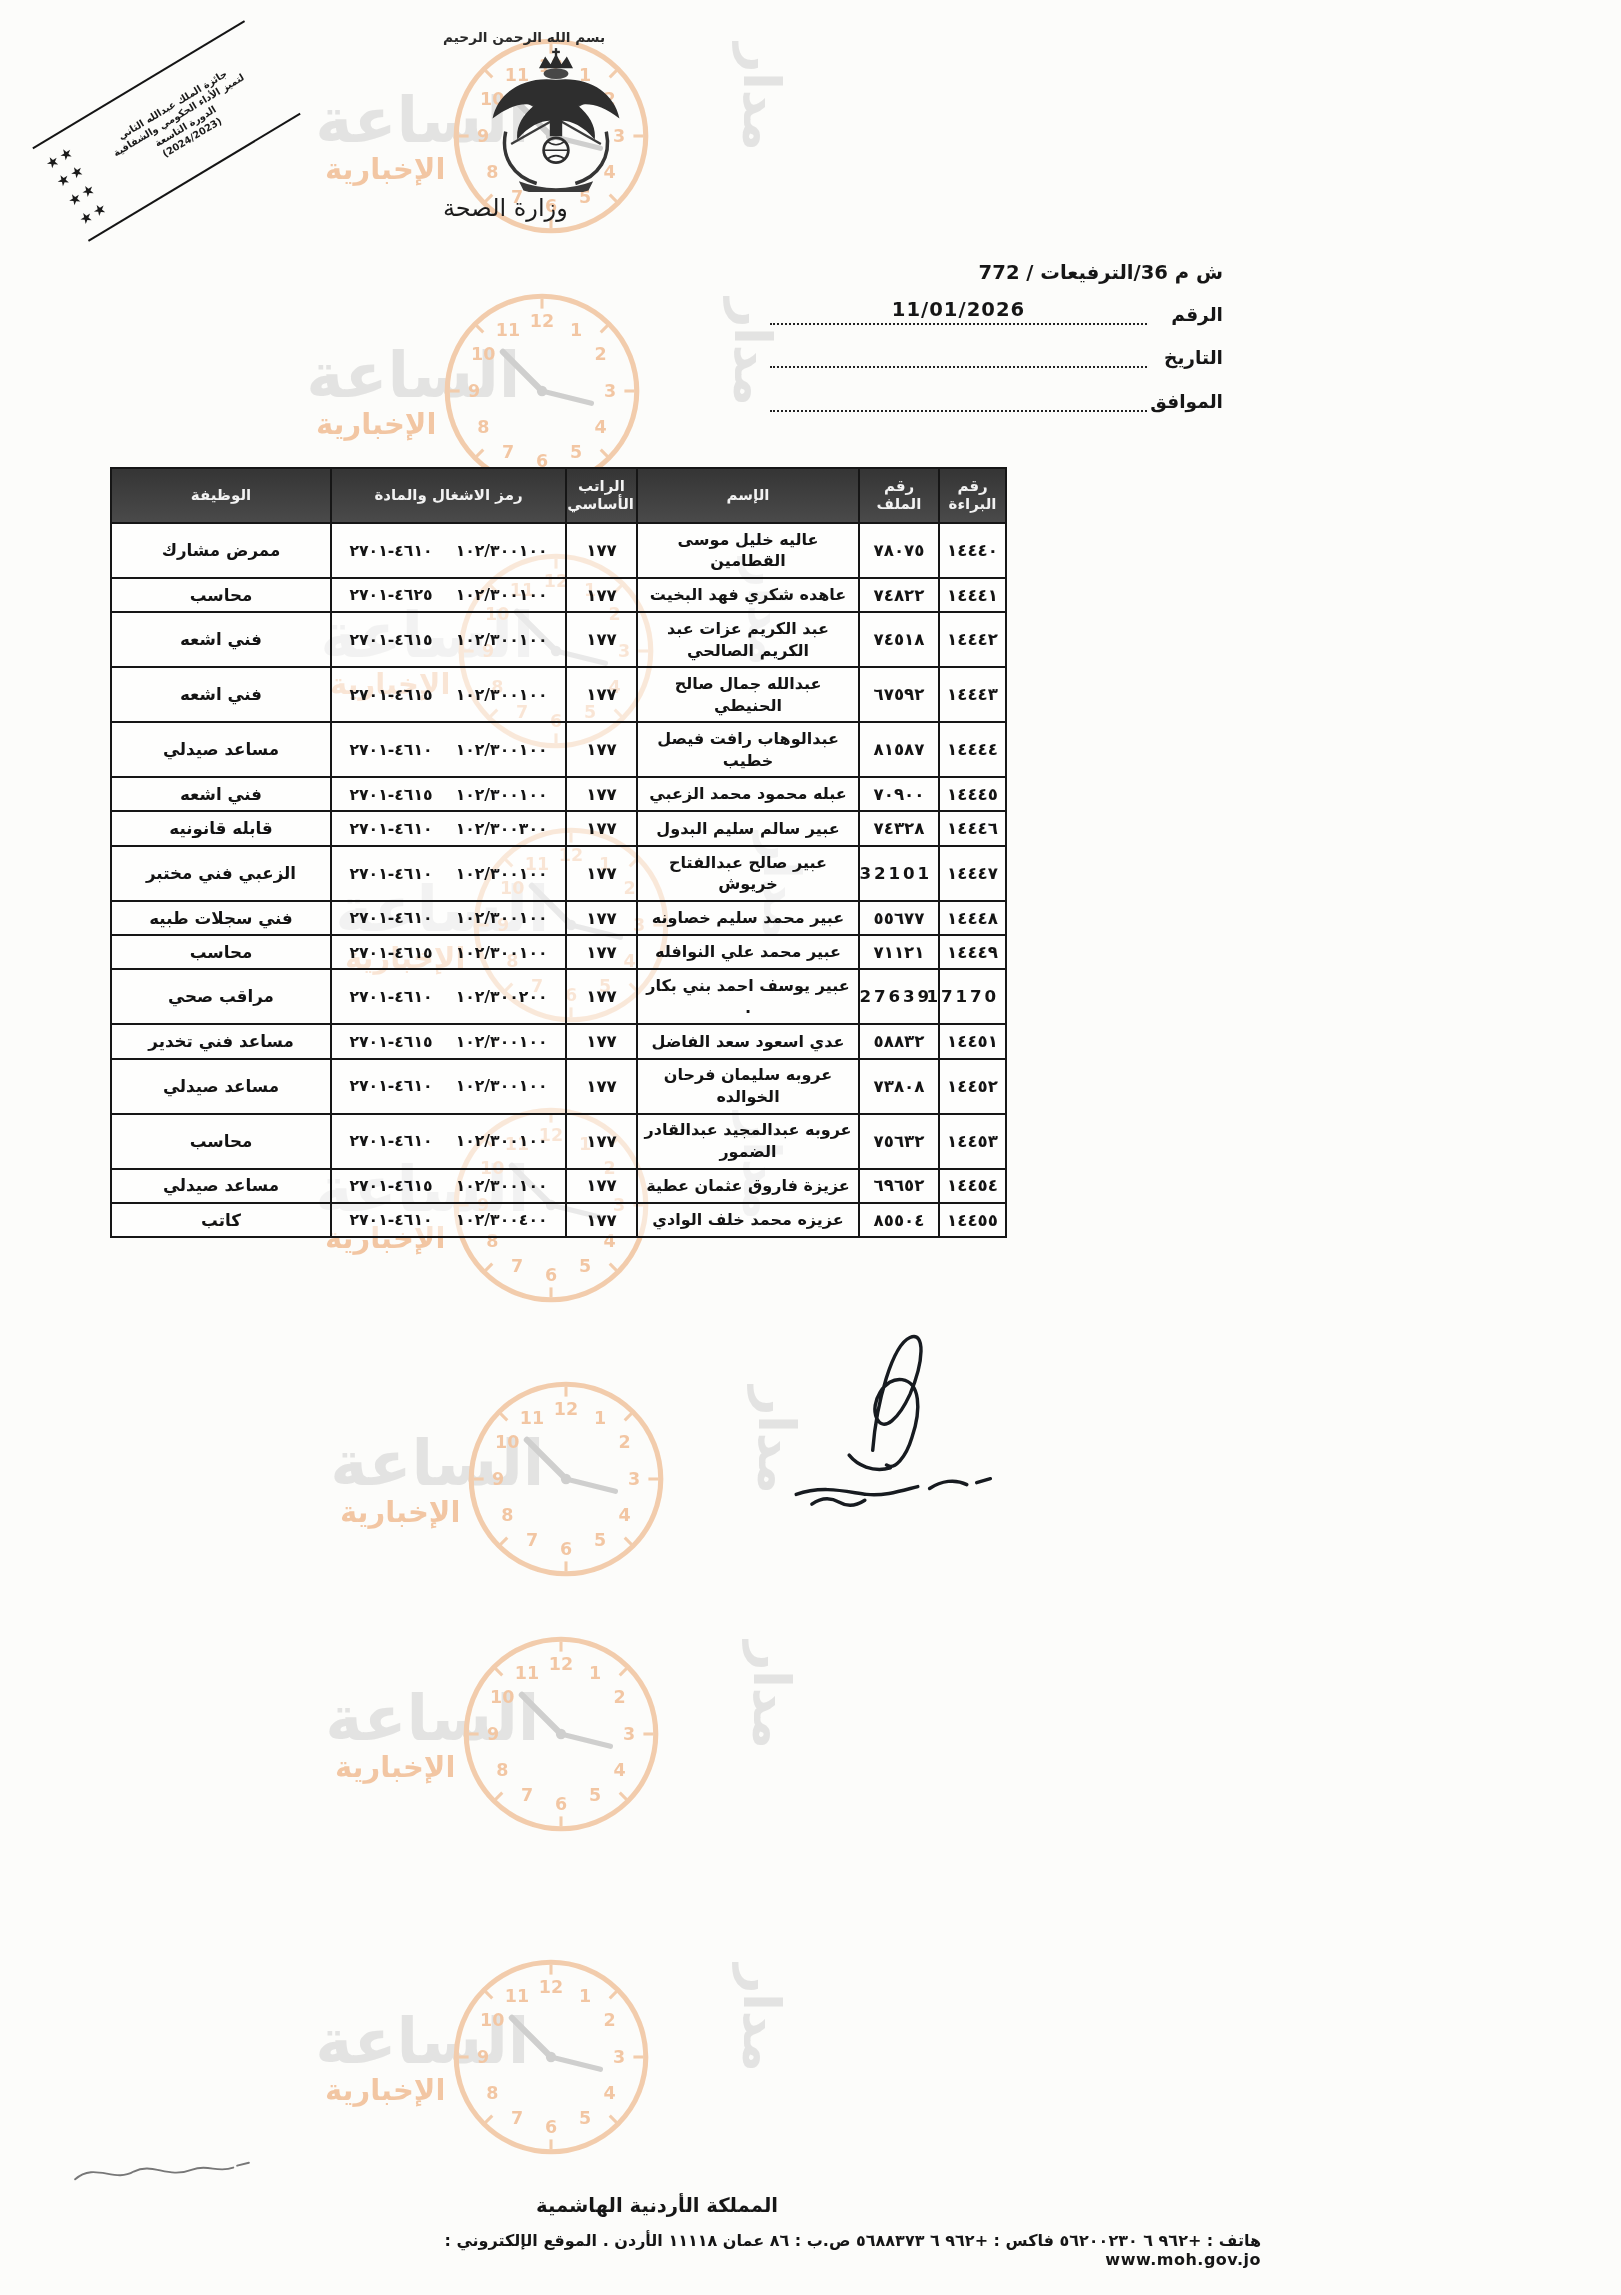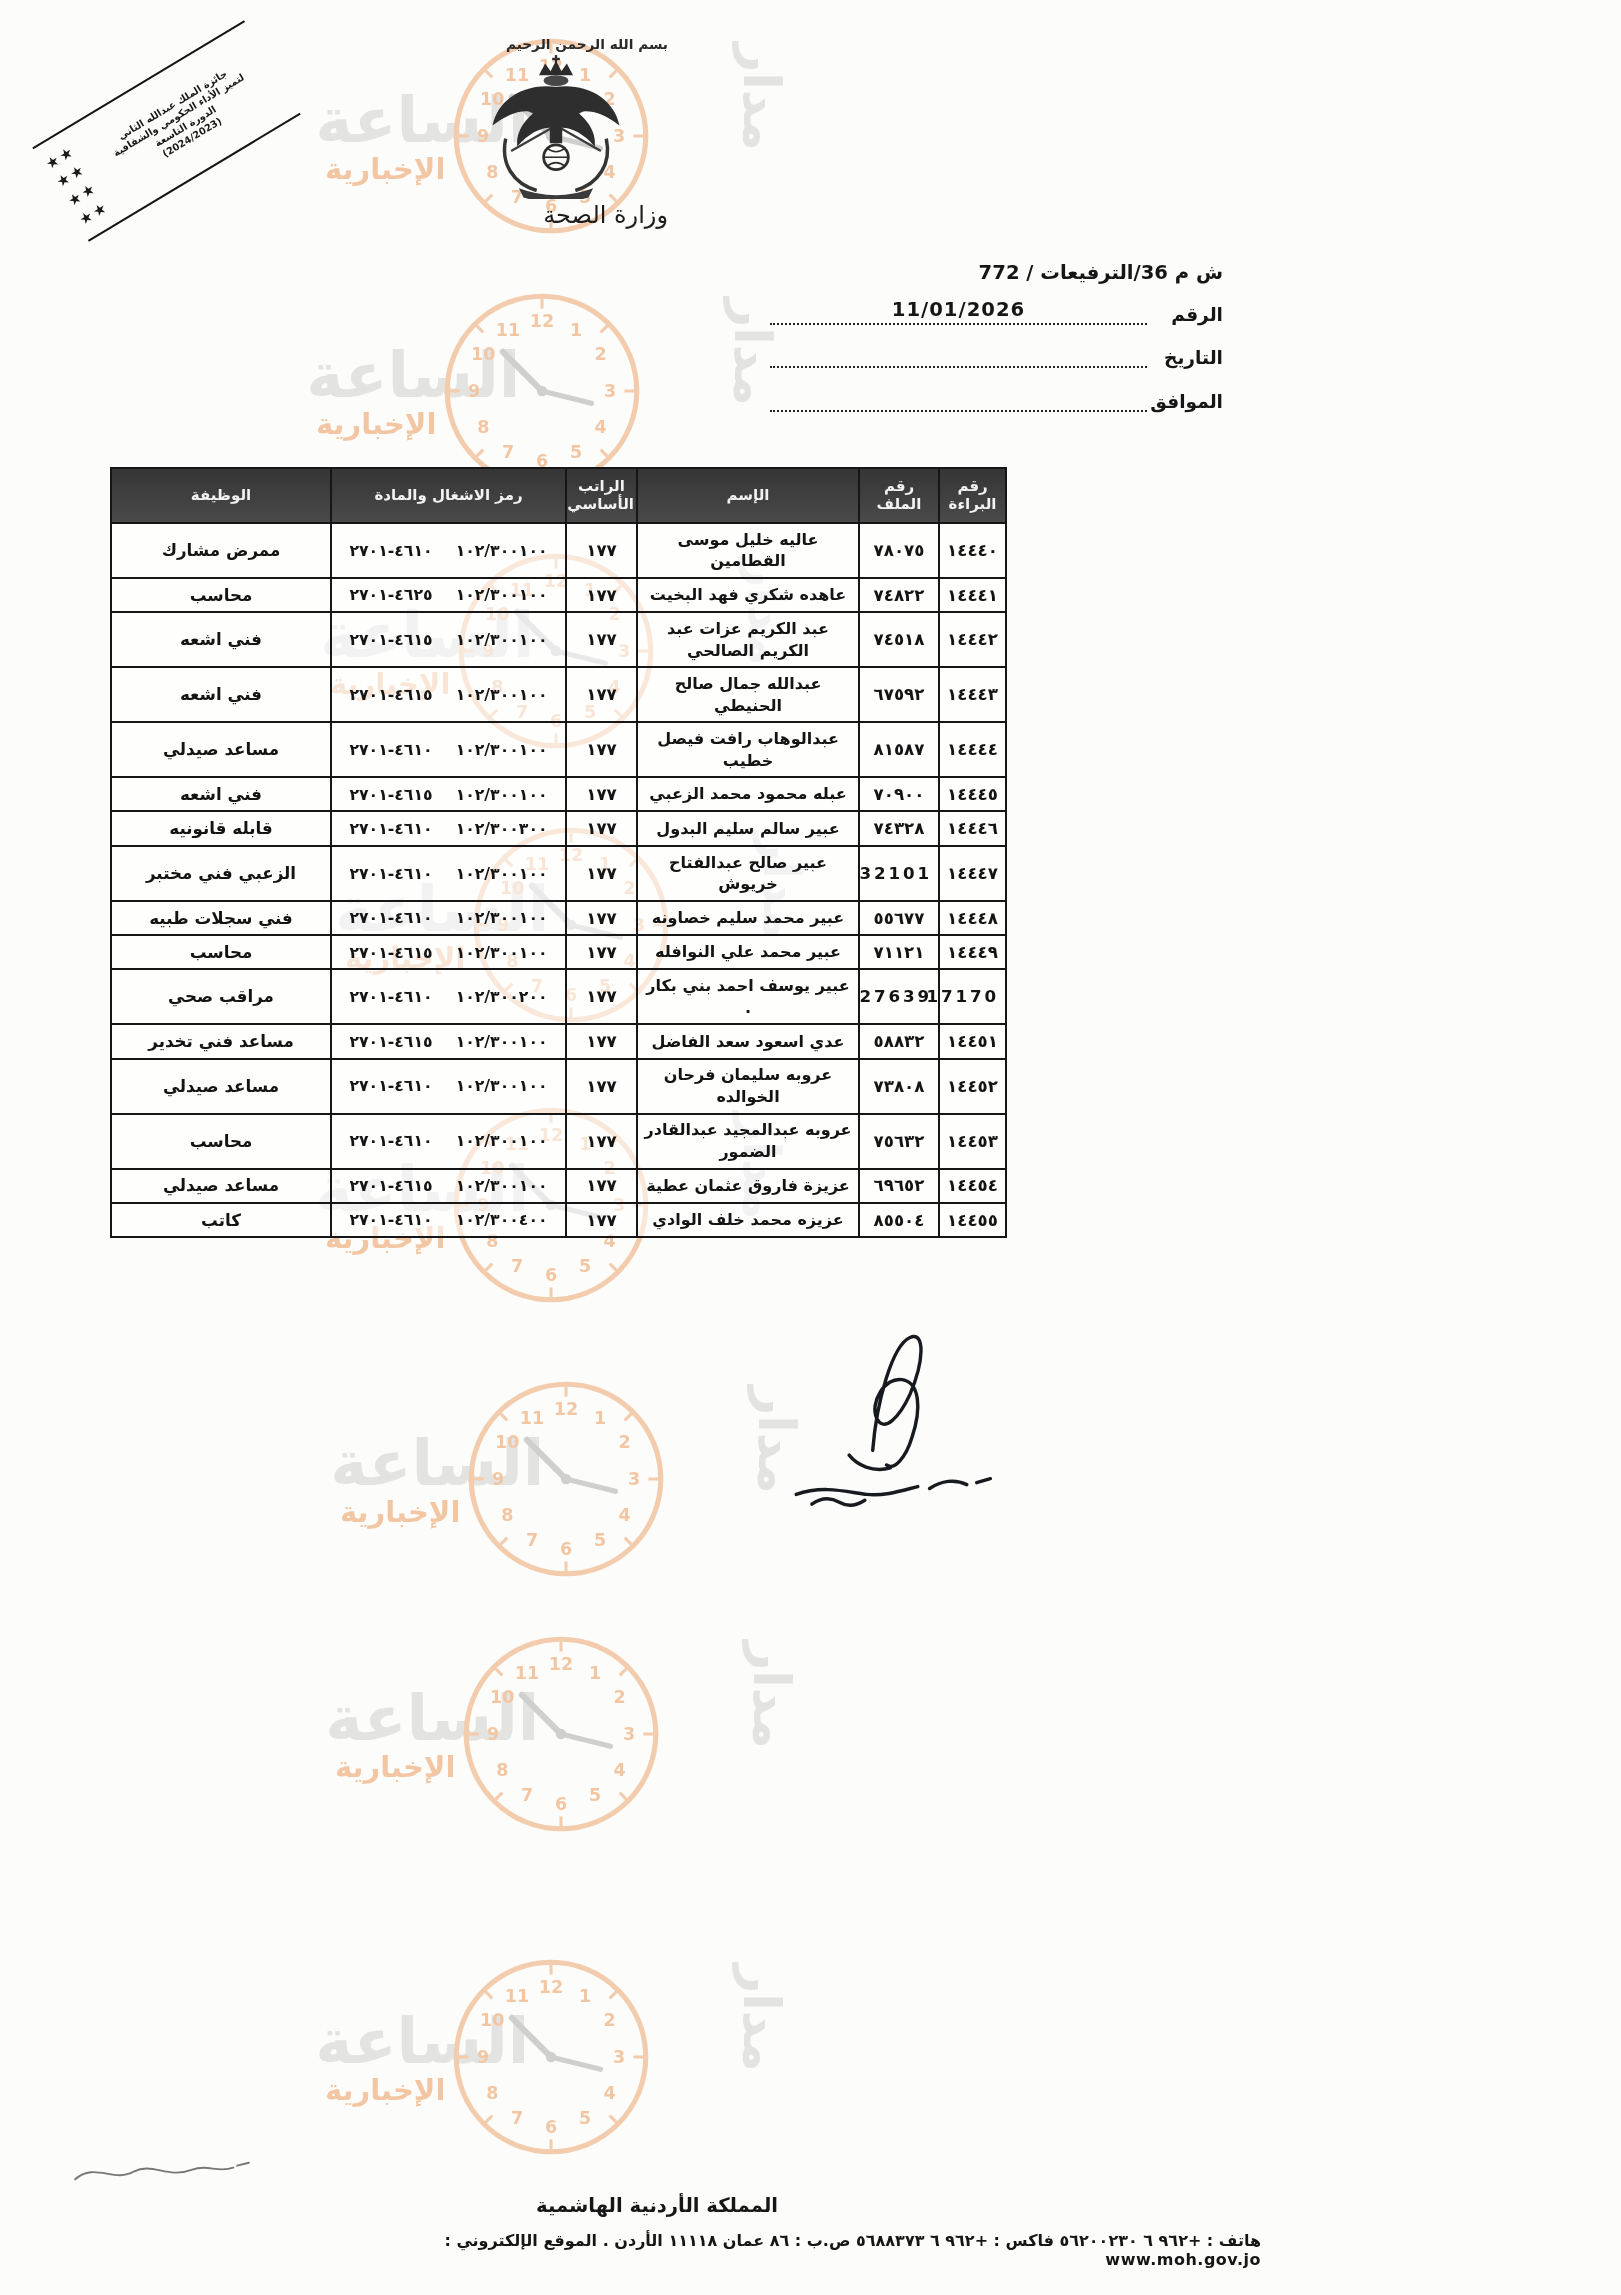"بسم الله الرحمن الرحيم" .emblem-block { text-align: right -> left; top: 36px -> 29px }
